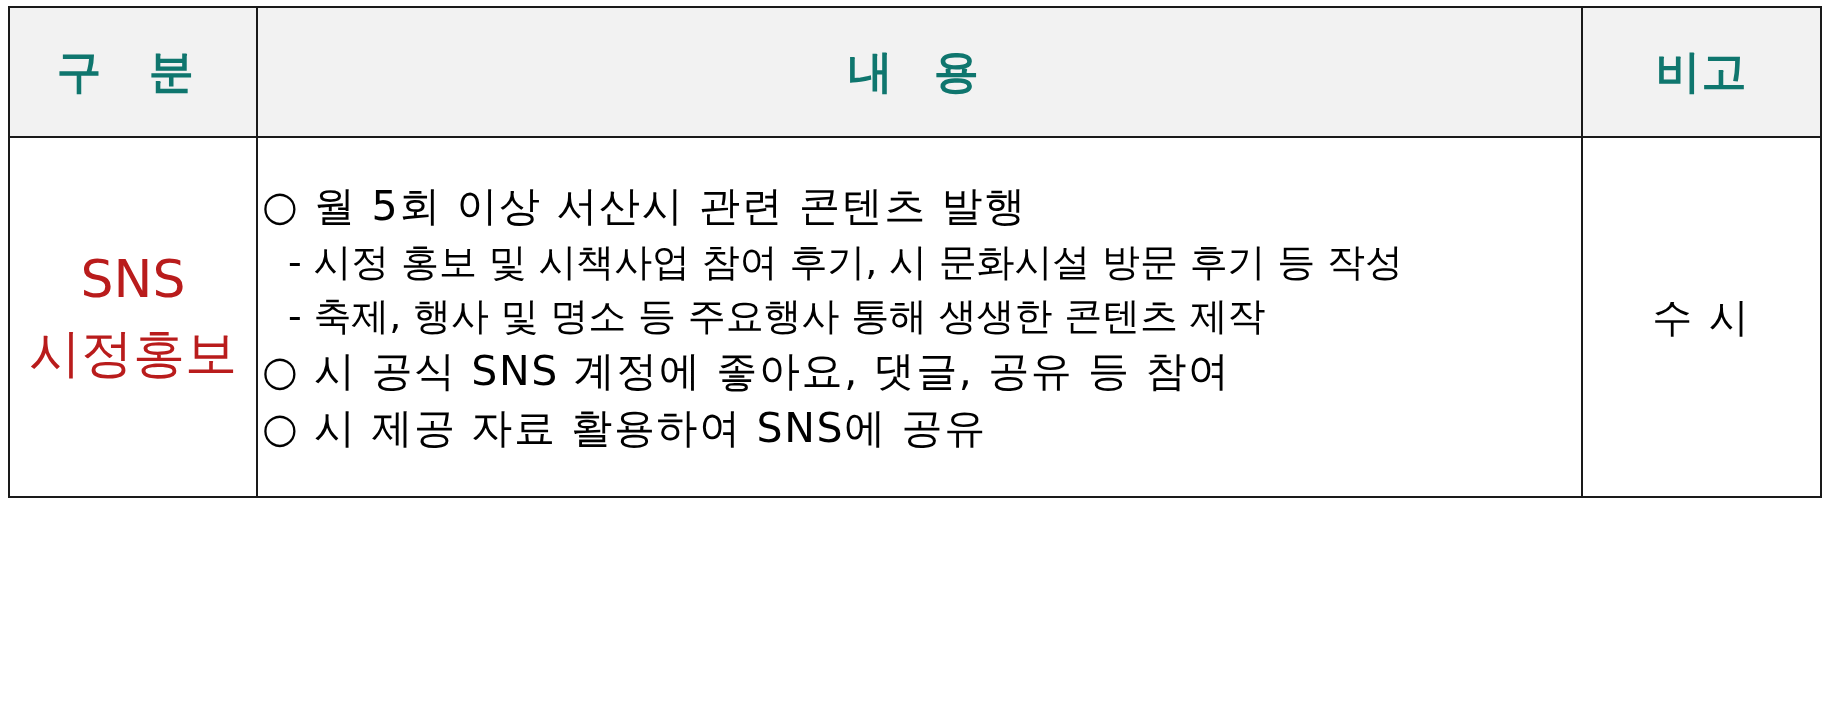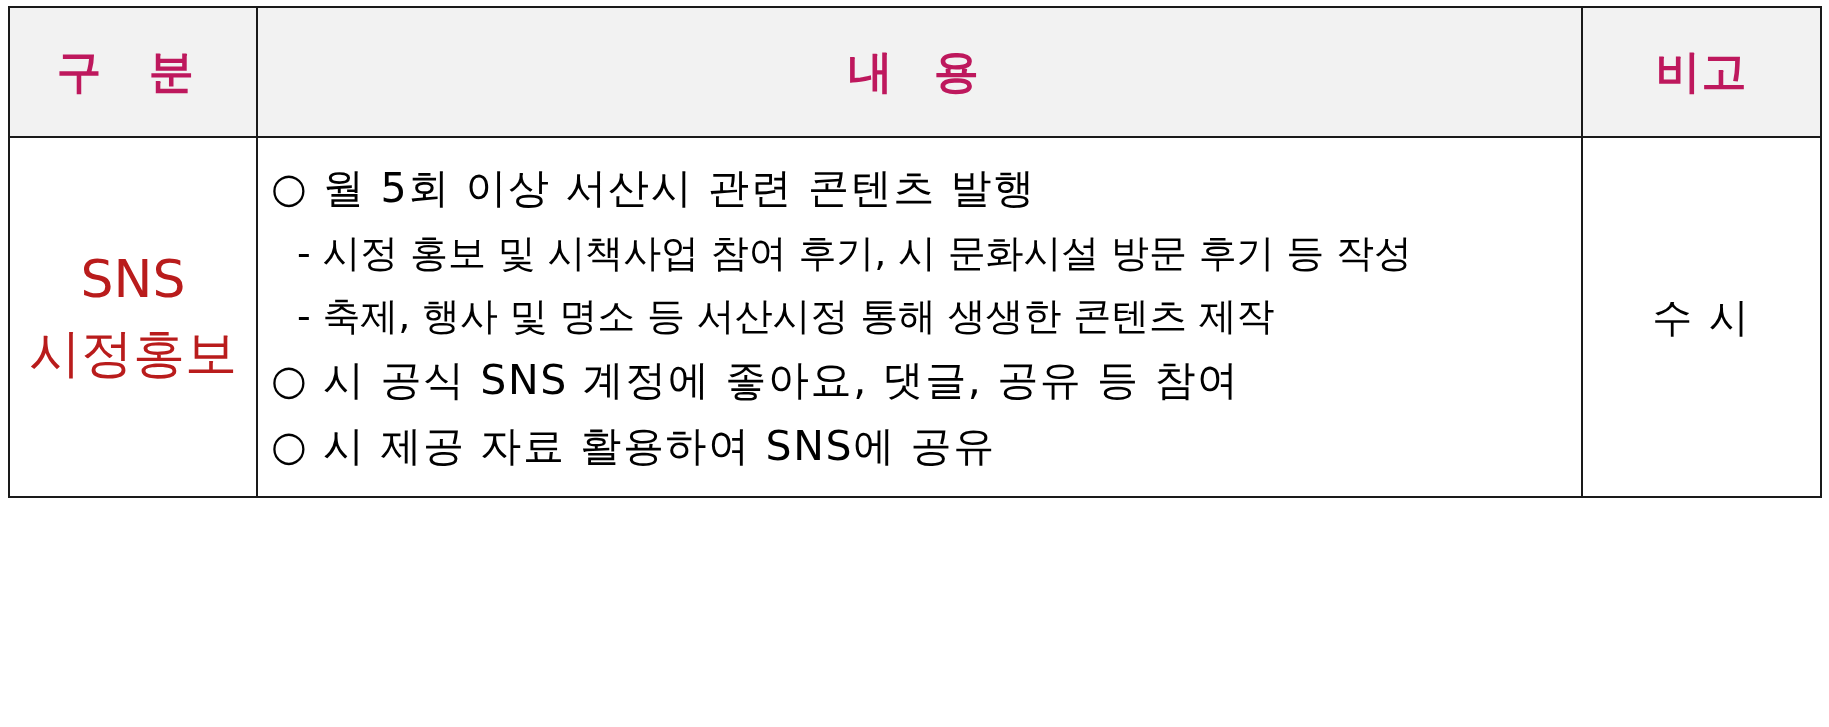"구 분" thead th { color: #be185d -> #0f766e }
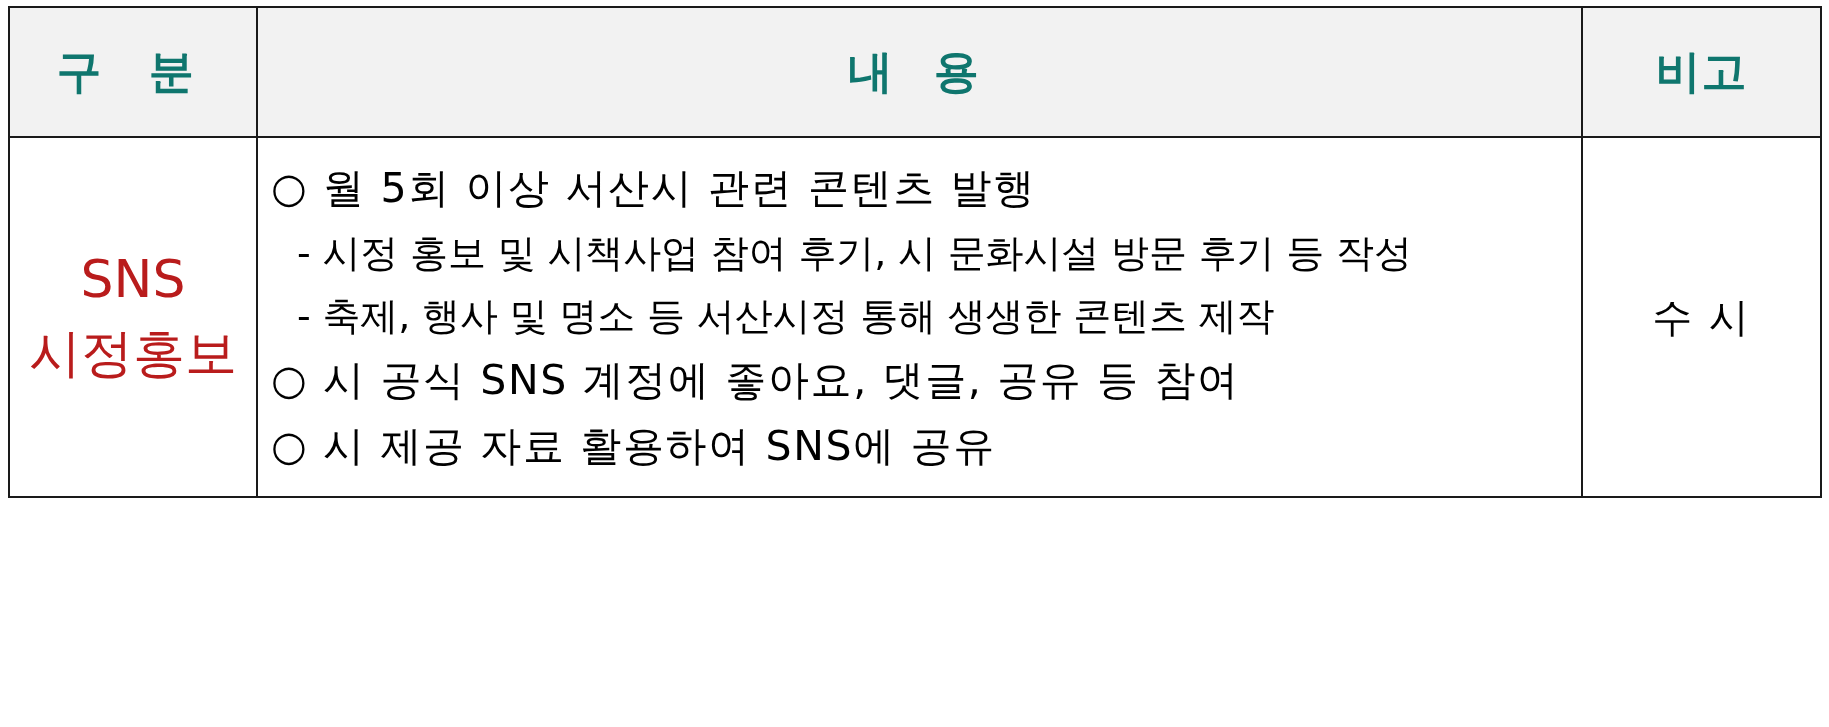"○ 월 5회 이상 서산시" .line { margin: 13px -> 4px }
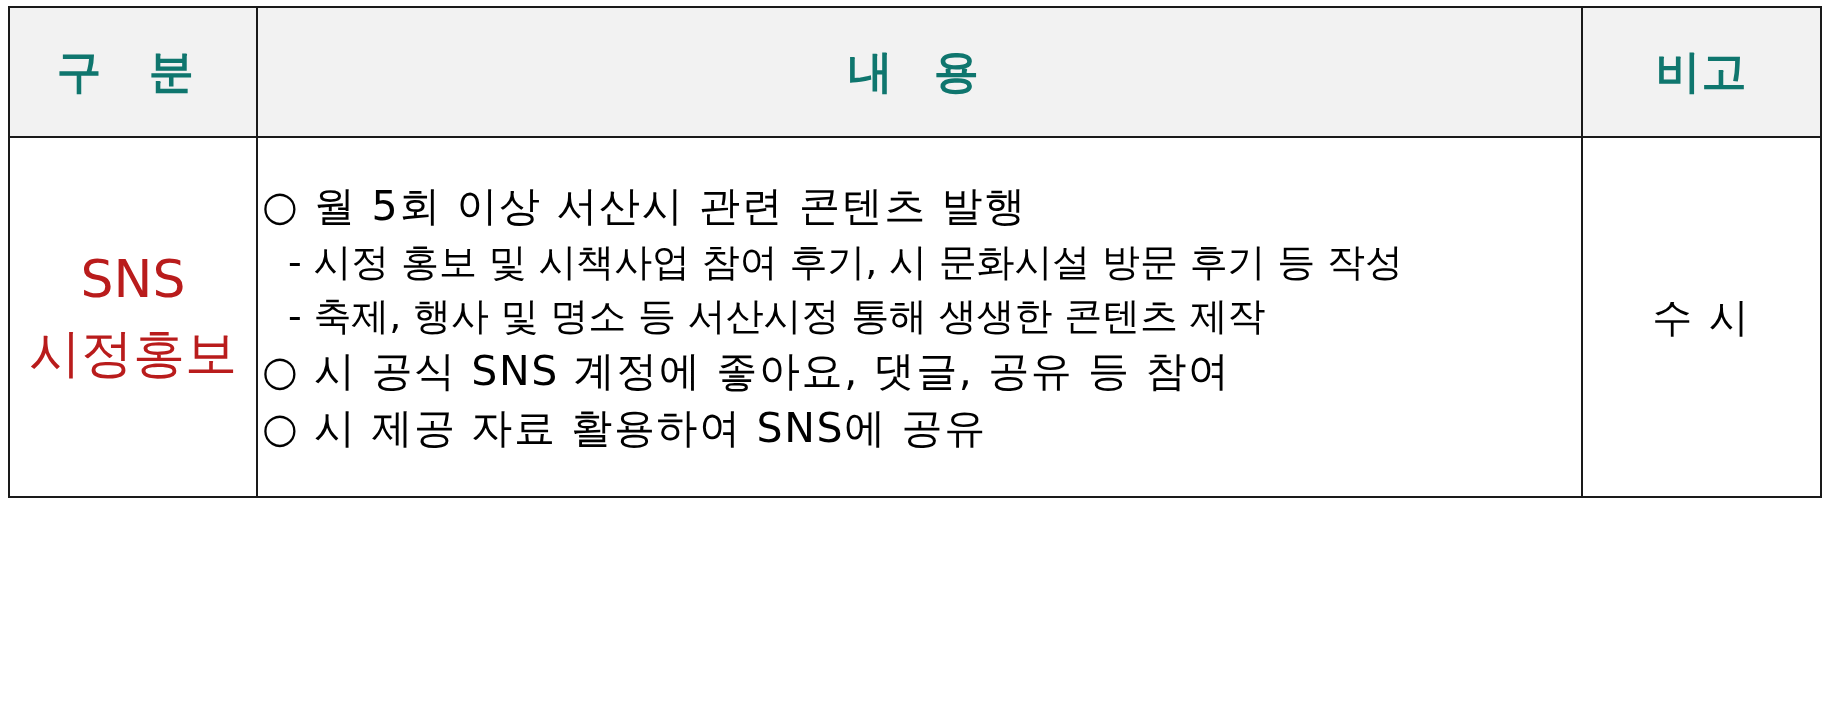"- 축제, 행사 및 명소" span.line { text: 서산시정 -> 주요행사 }
